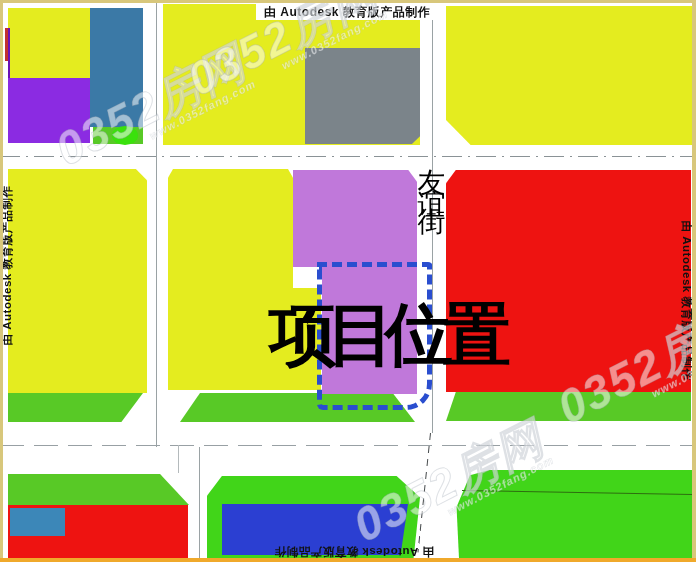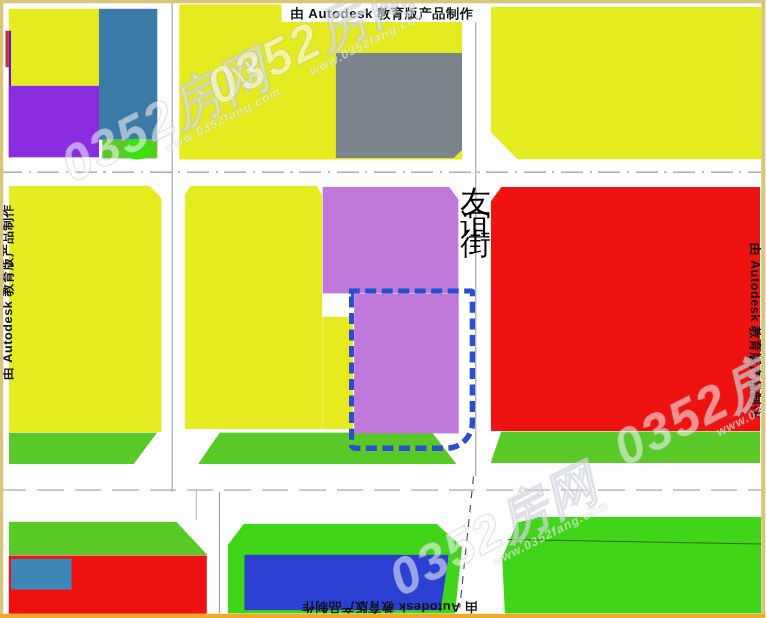"项目位置" div.b { html: none -> <div>项目位置</div> }
